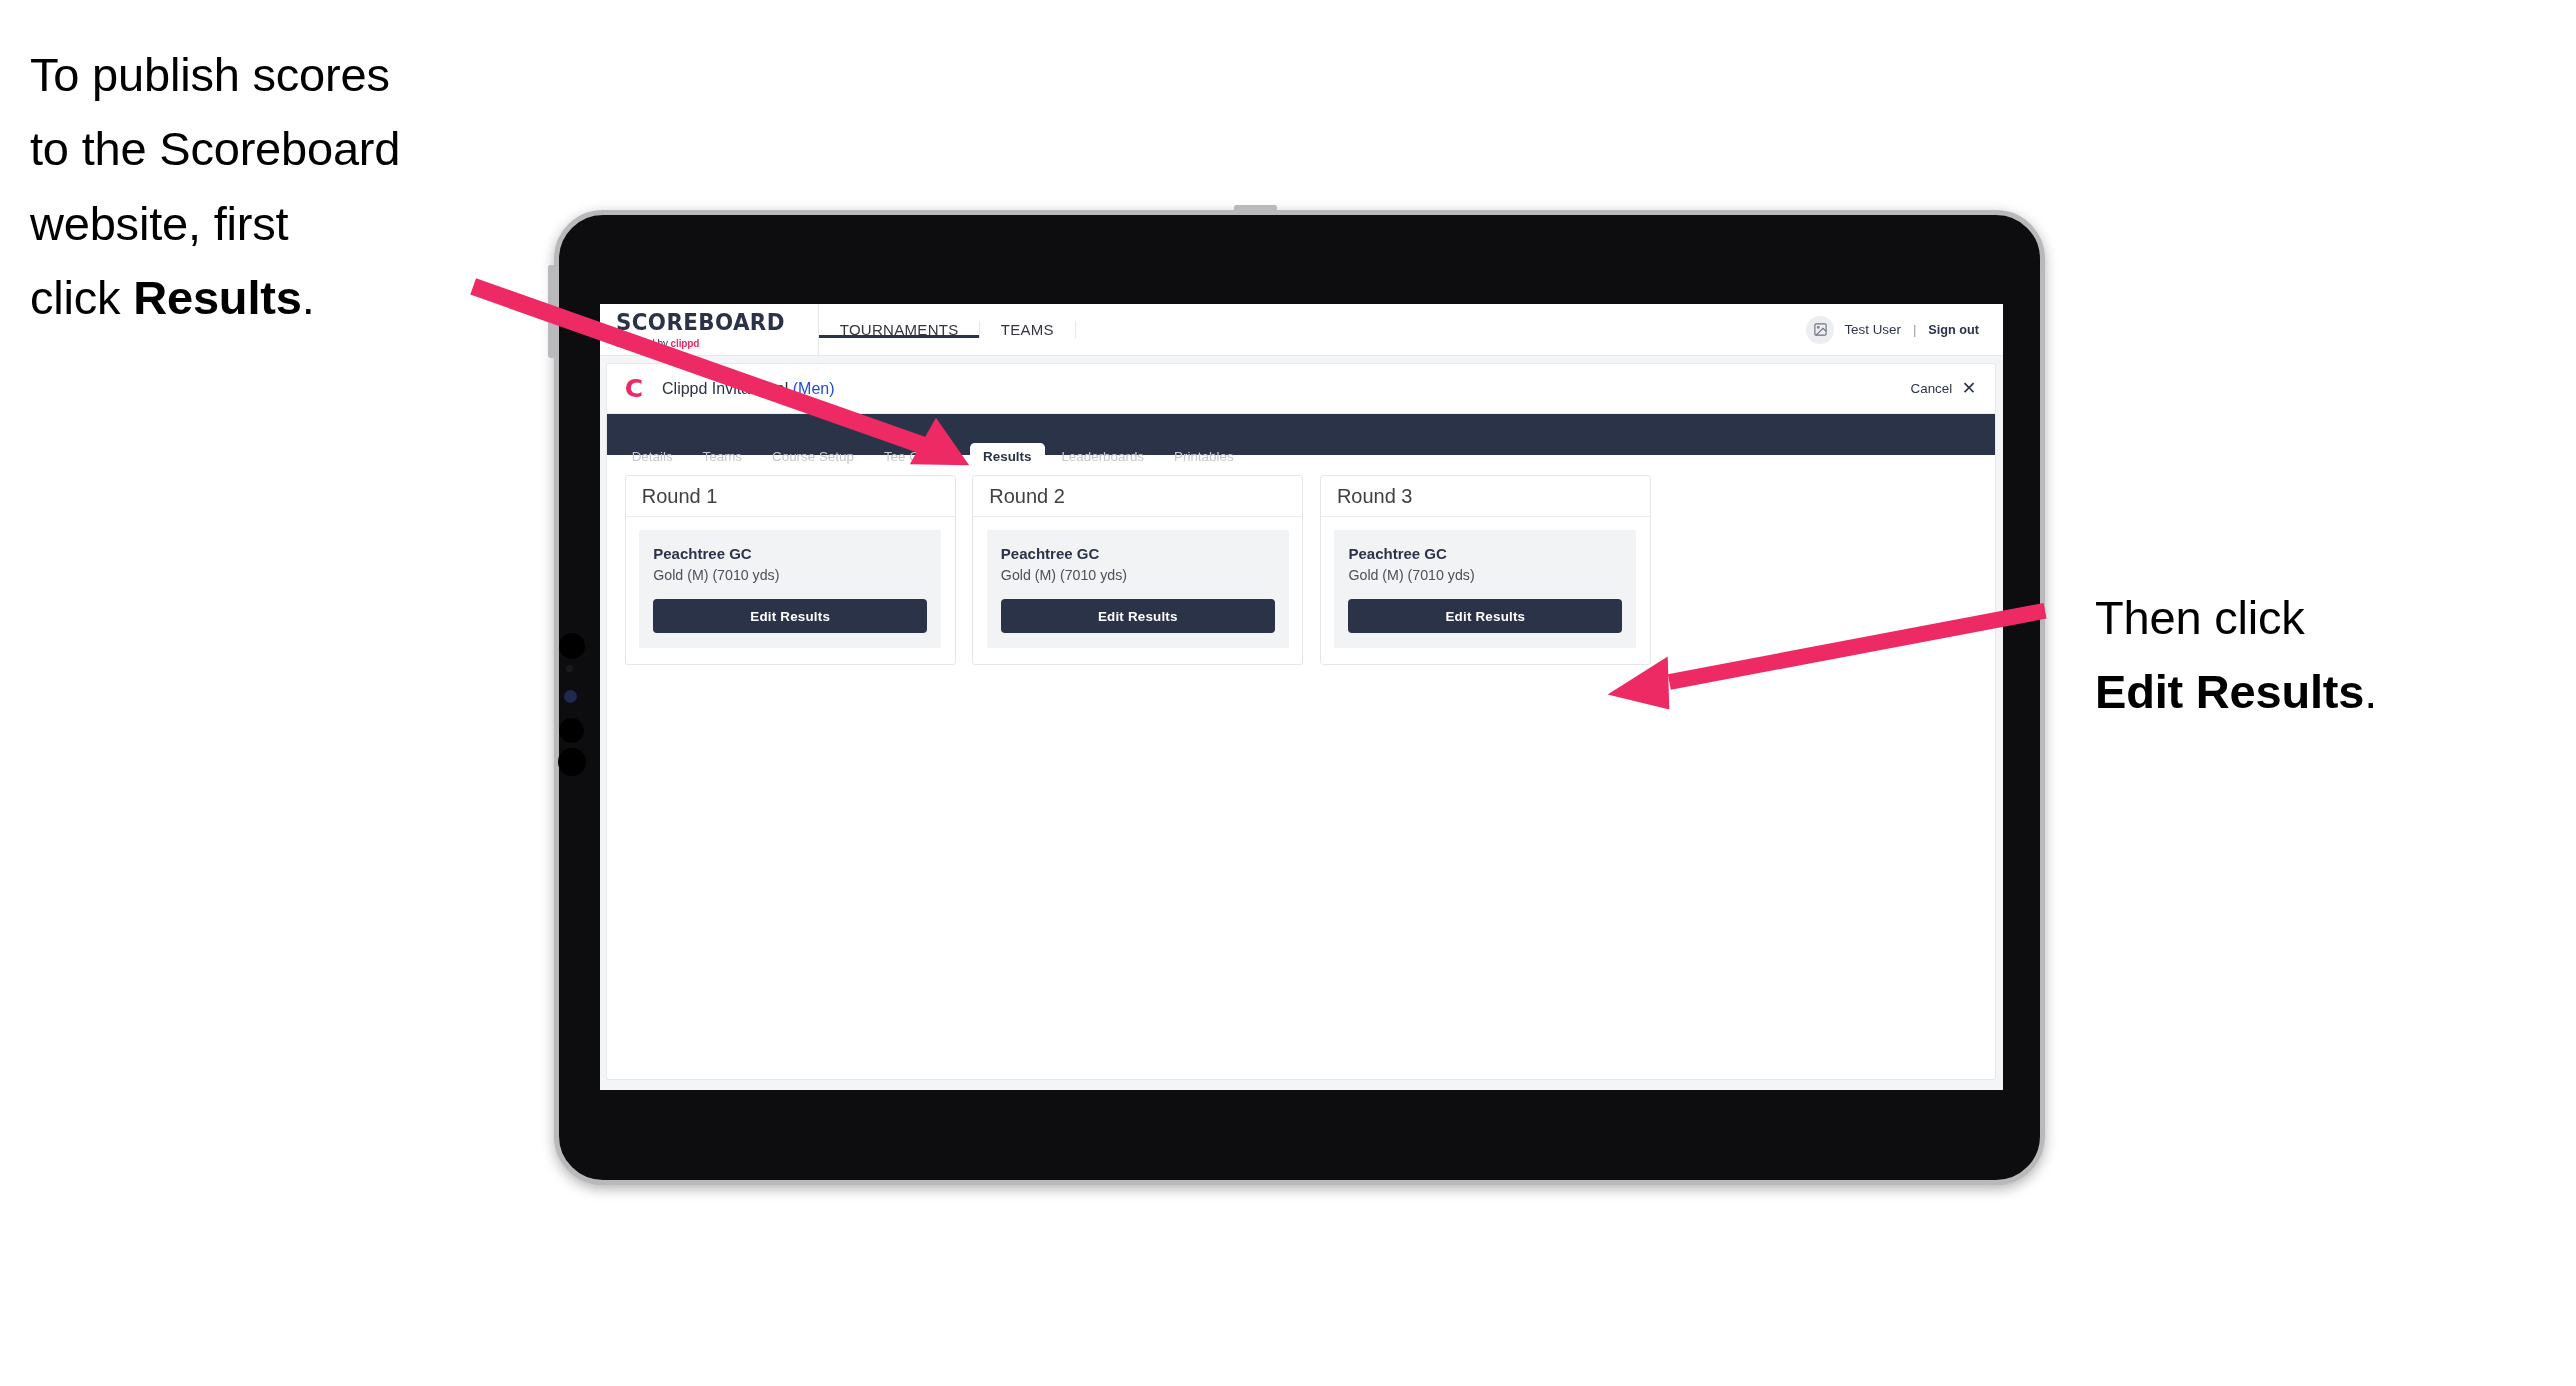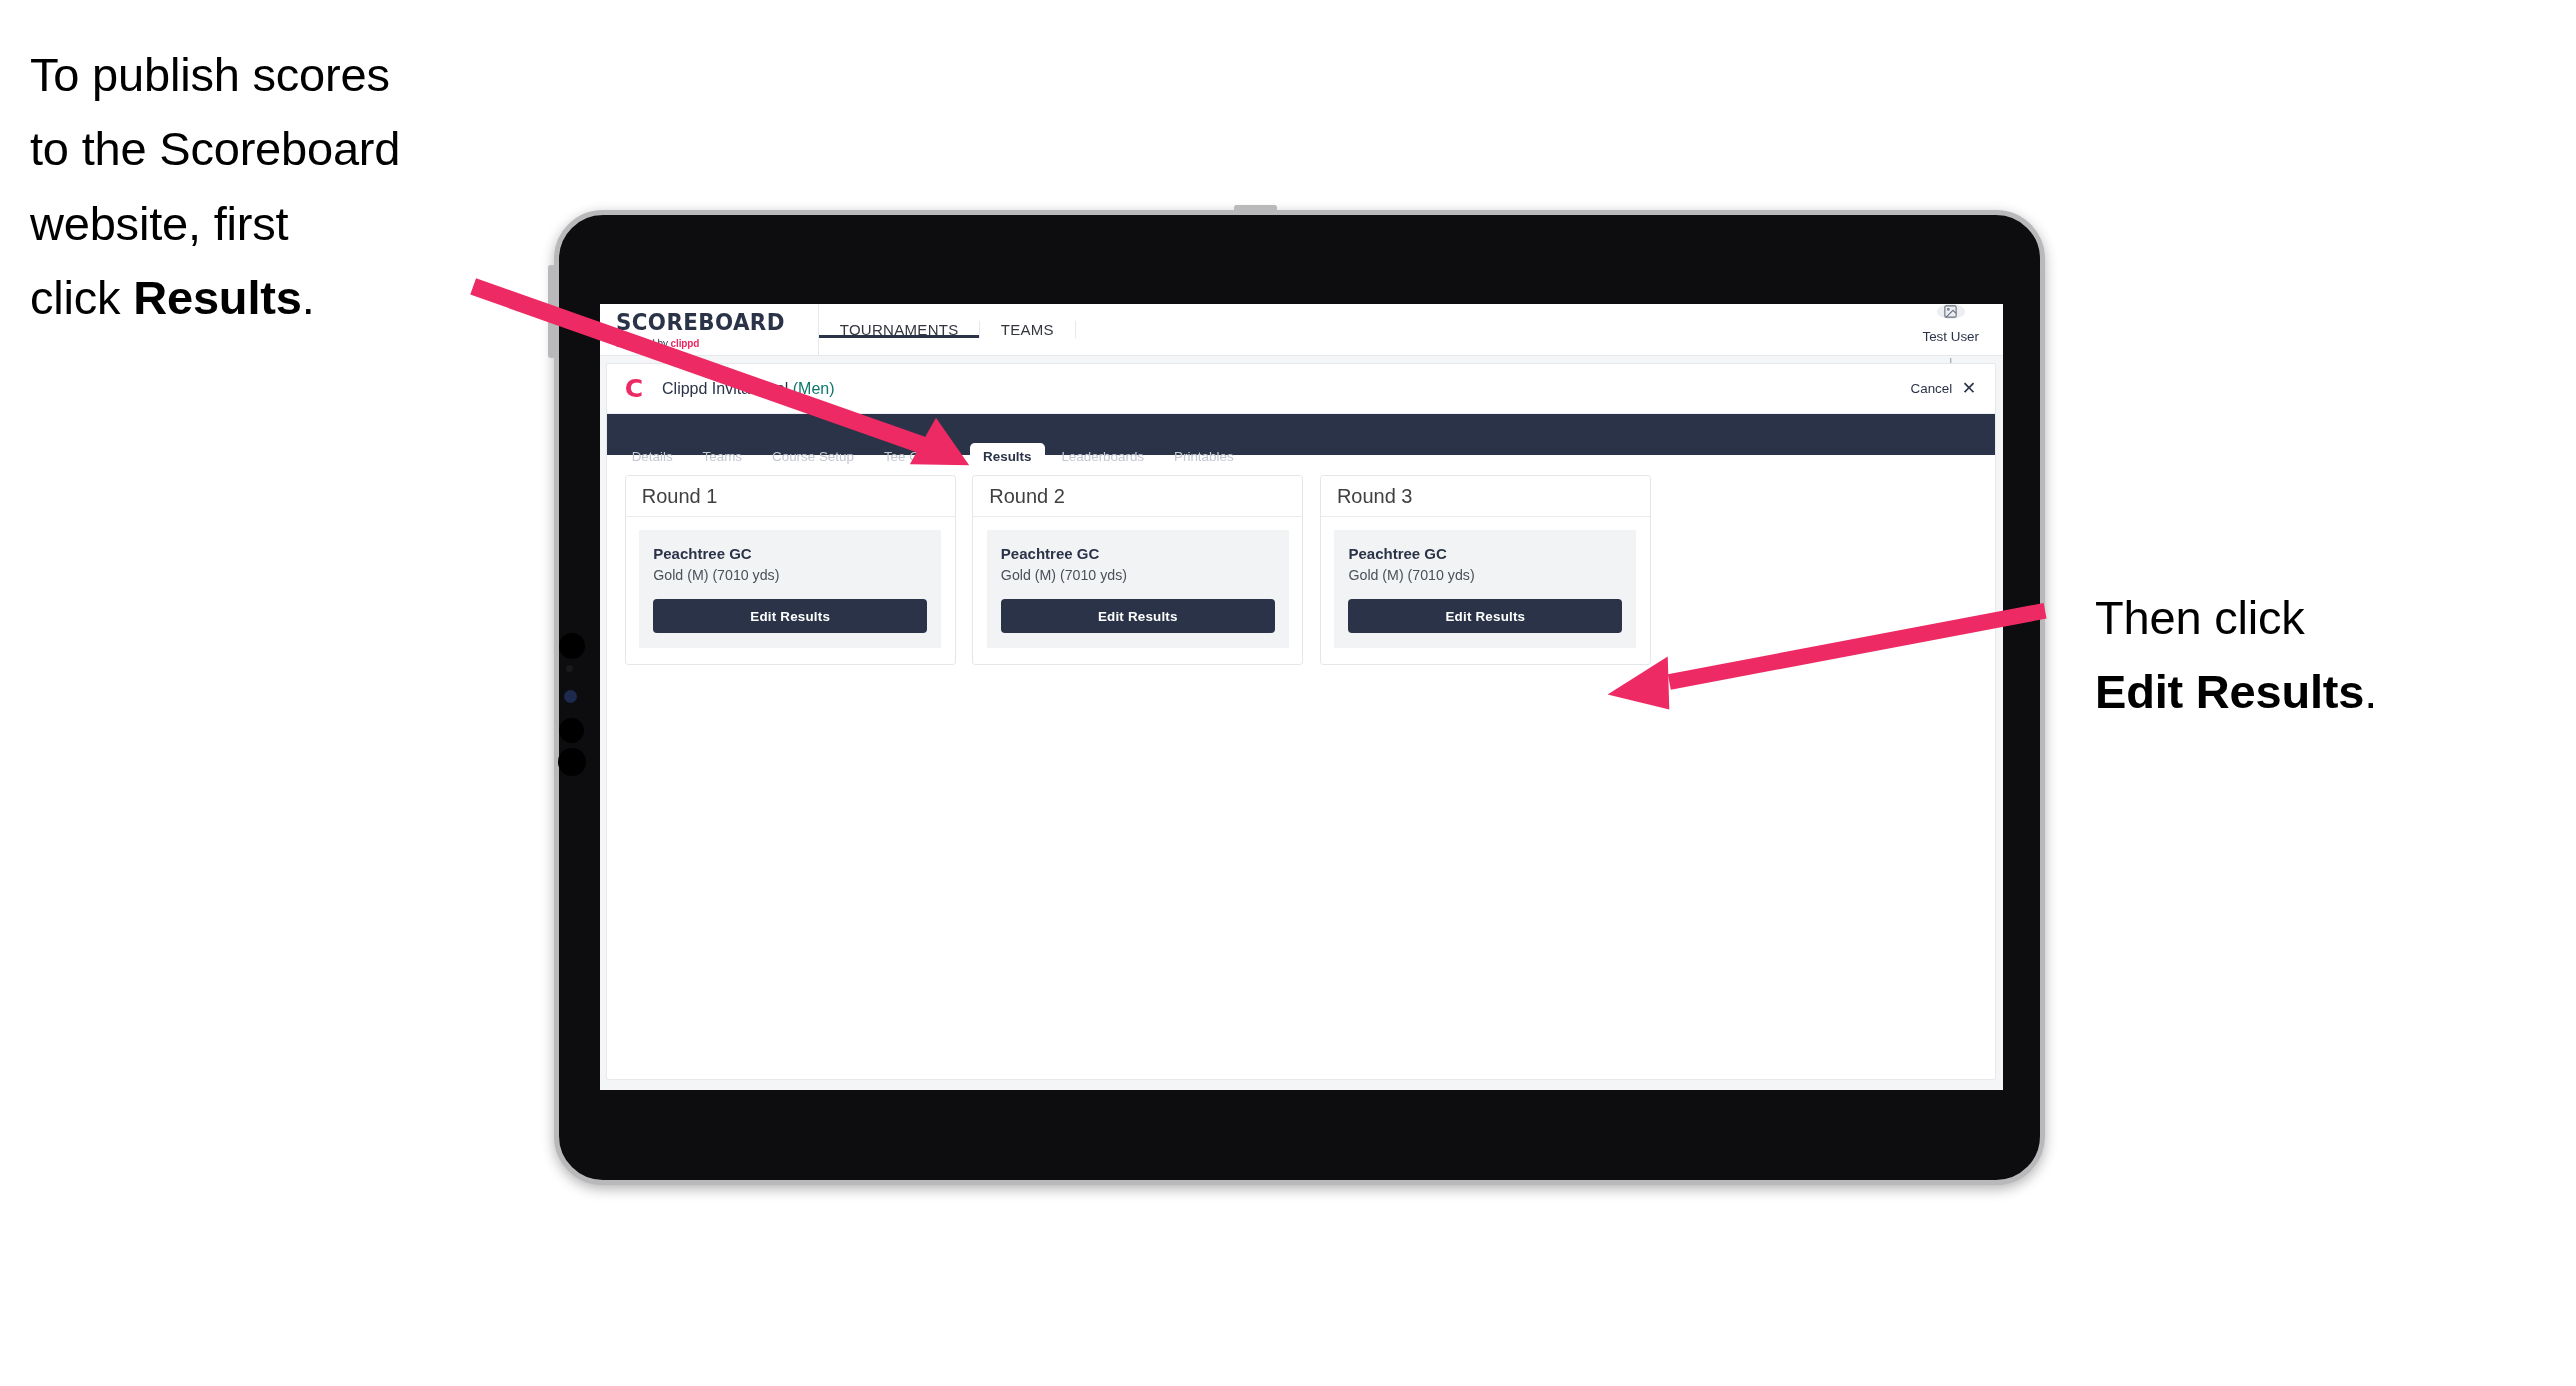"Test User" .top-right { flex-direction: column -> none }
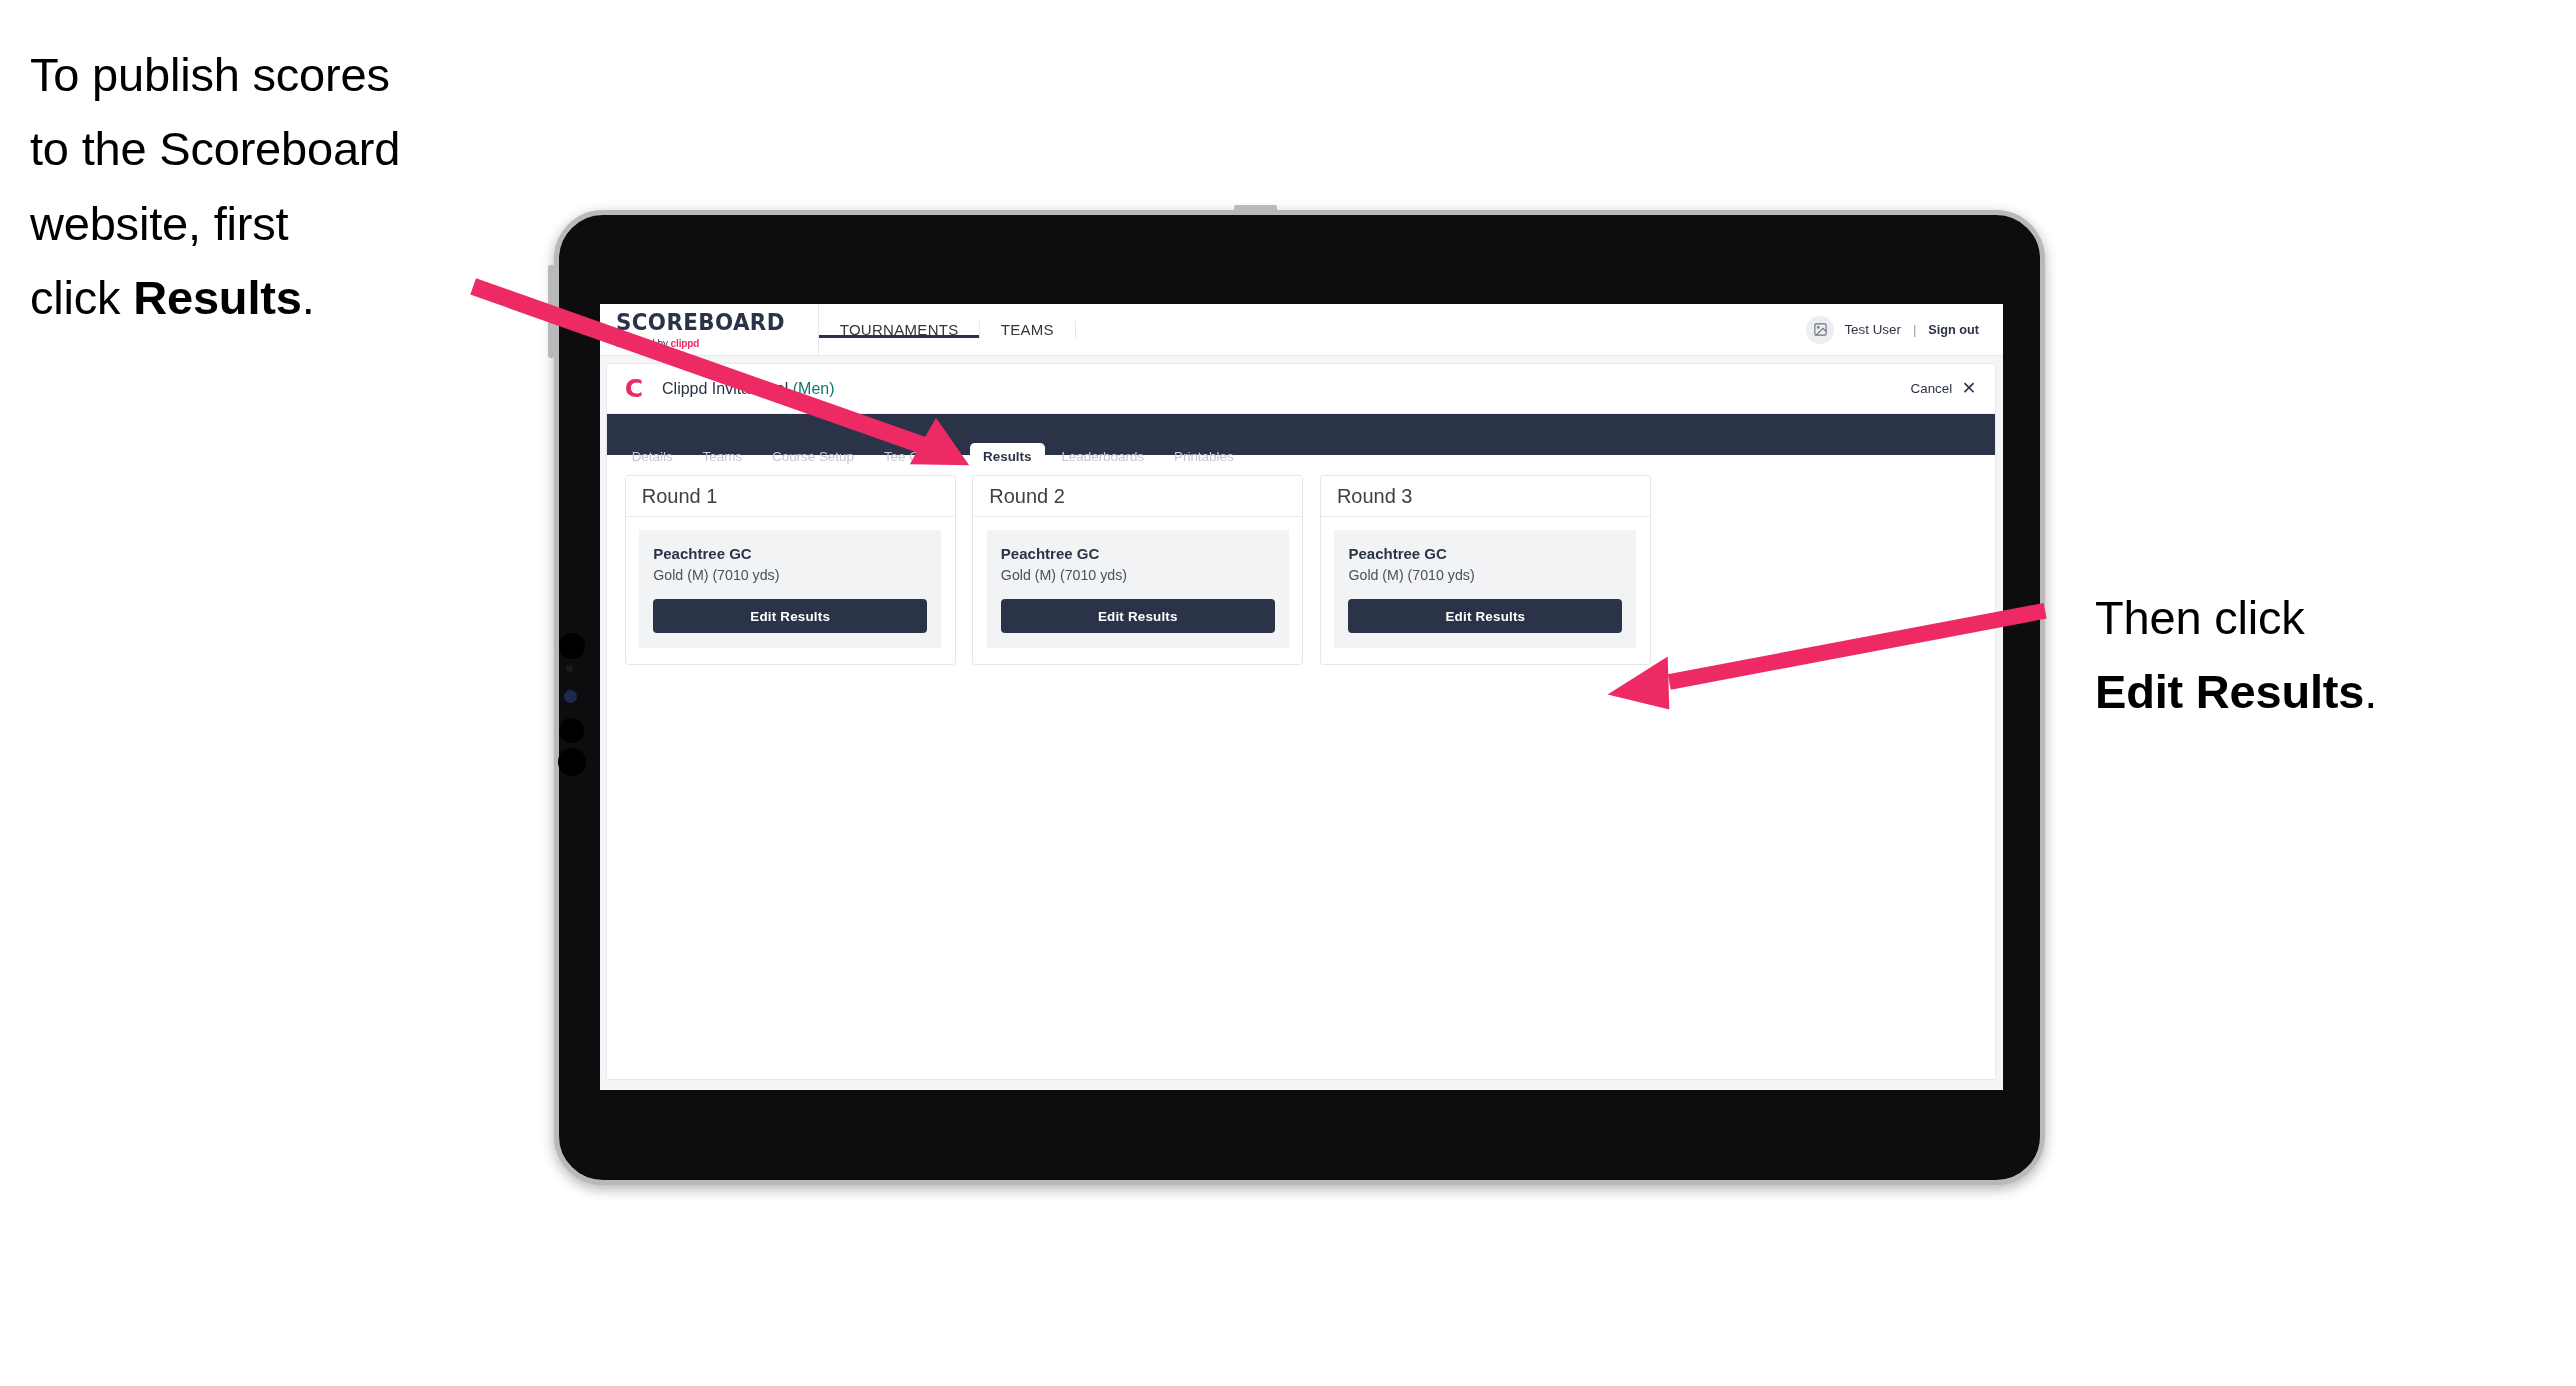"(Men)" .crumb-title .muted { color: #0f766e -> #1d4ed8 }
